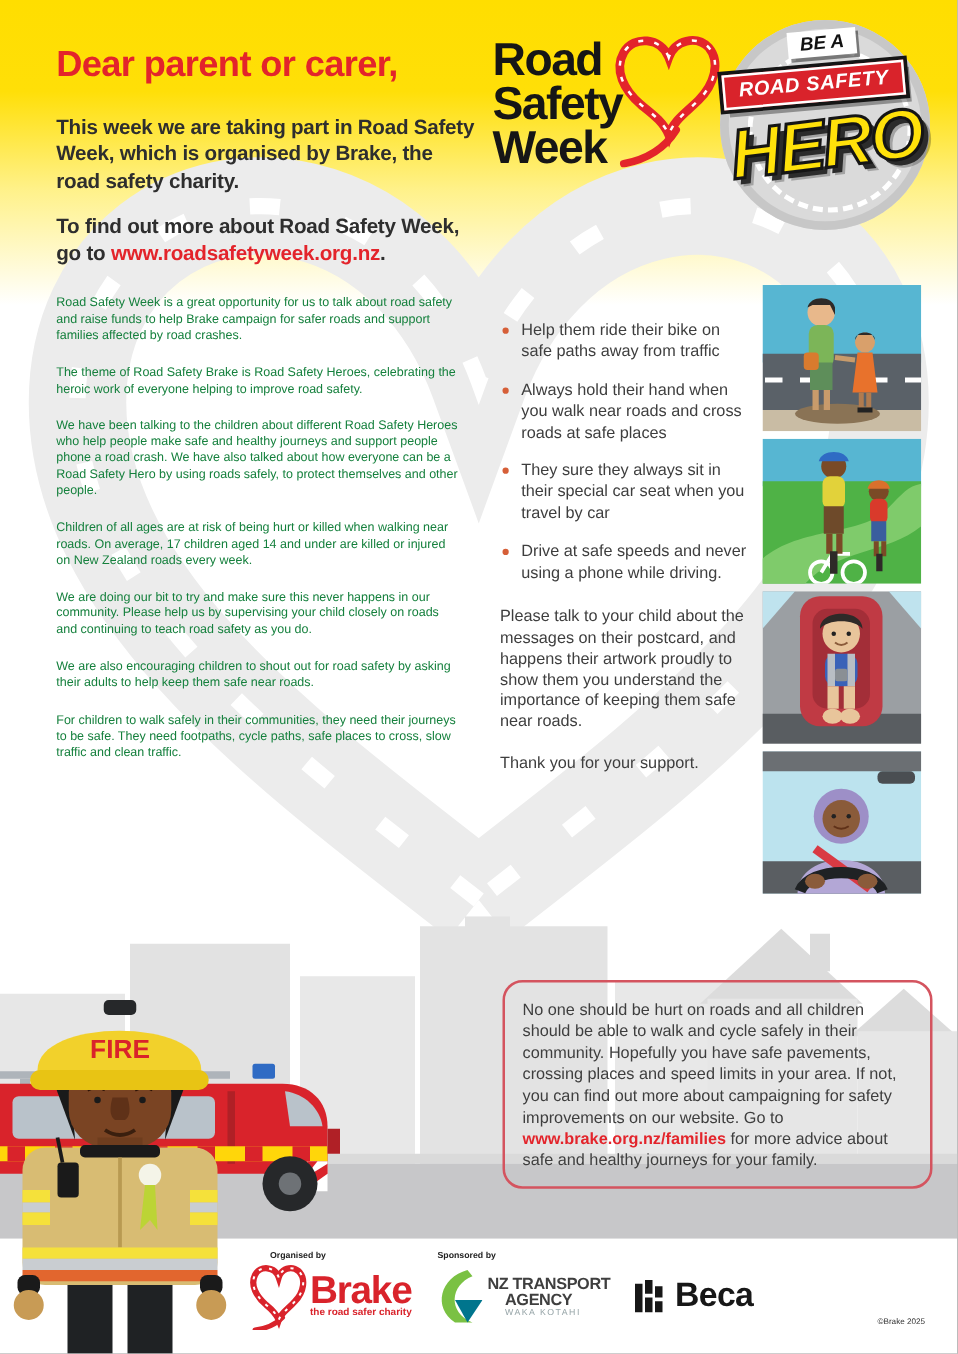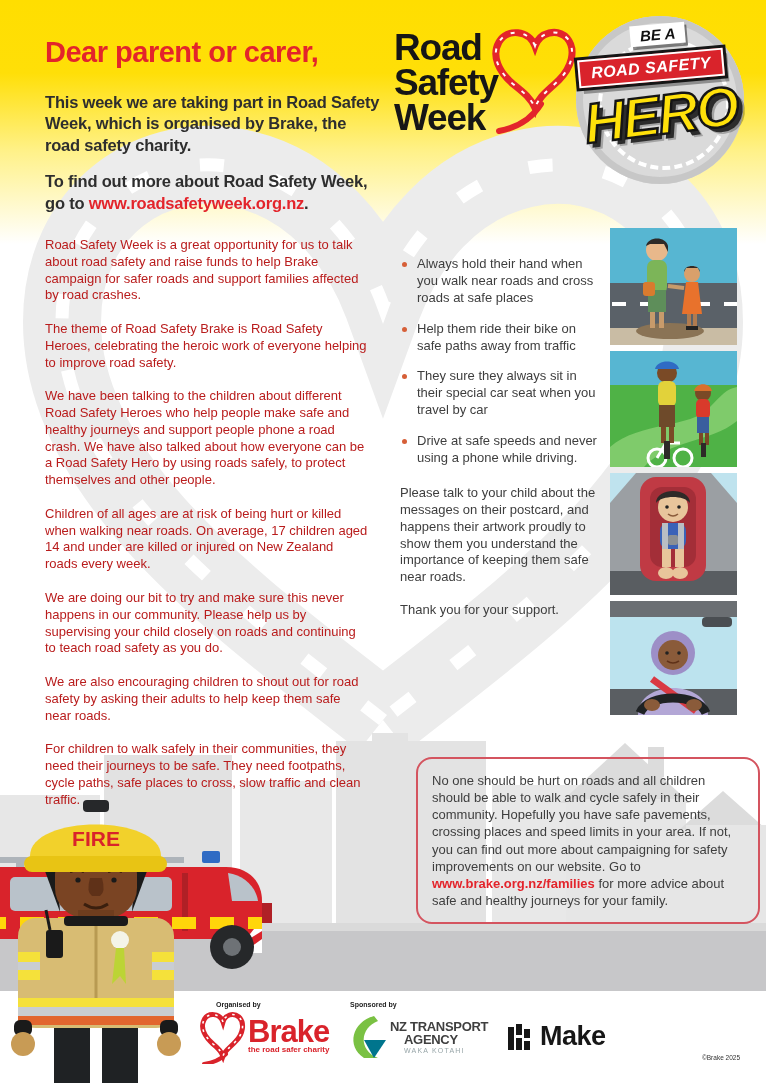"Road Safety Week is a" .col-left { color: #b91c1c -> #15803d; font-size: 13px -> 10px }
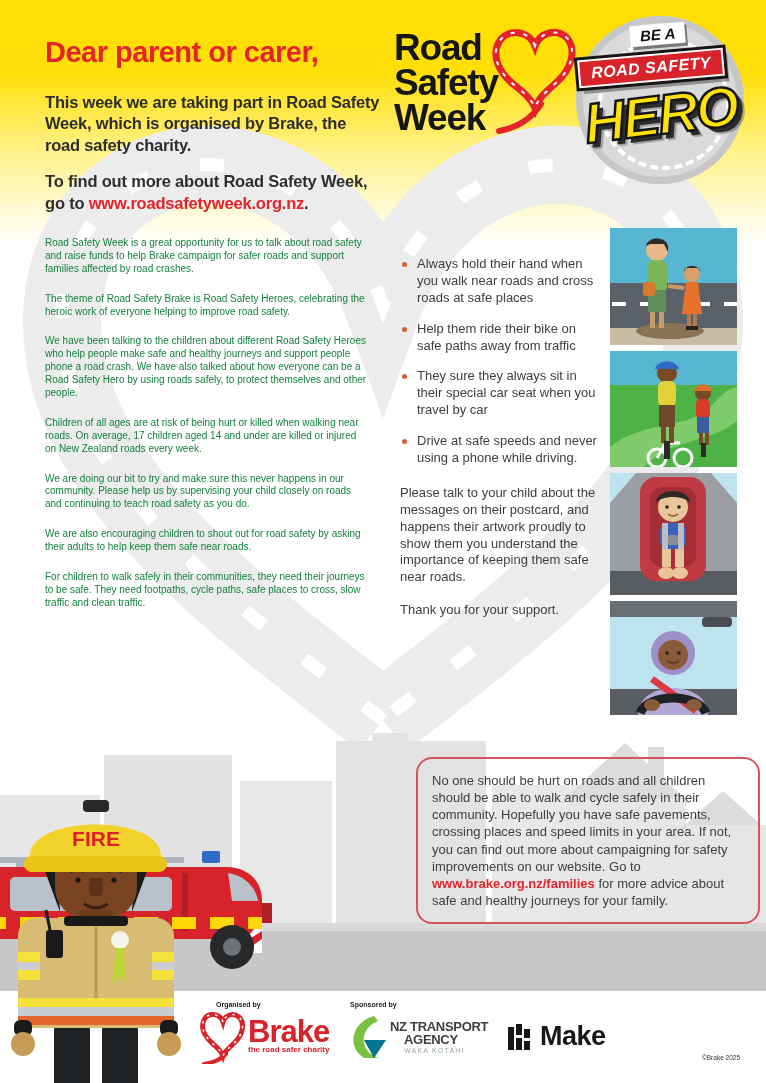"Always hold their hand when" li { order: before "Help them ride their bike" -> after "Help them ride their bike" }
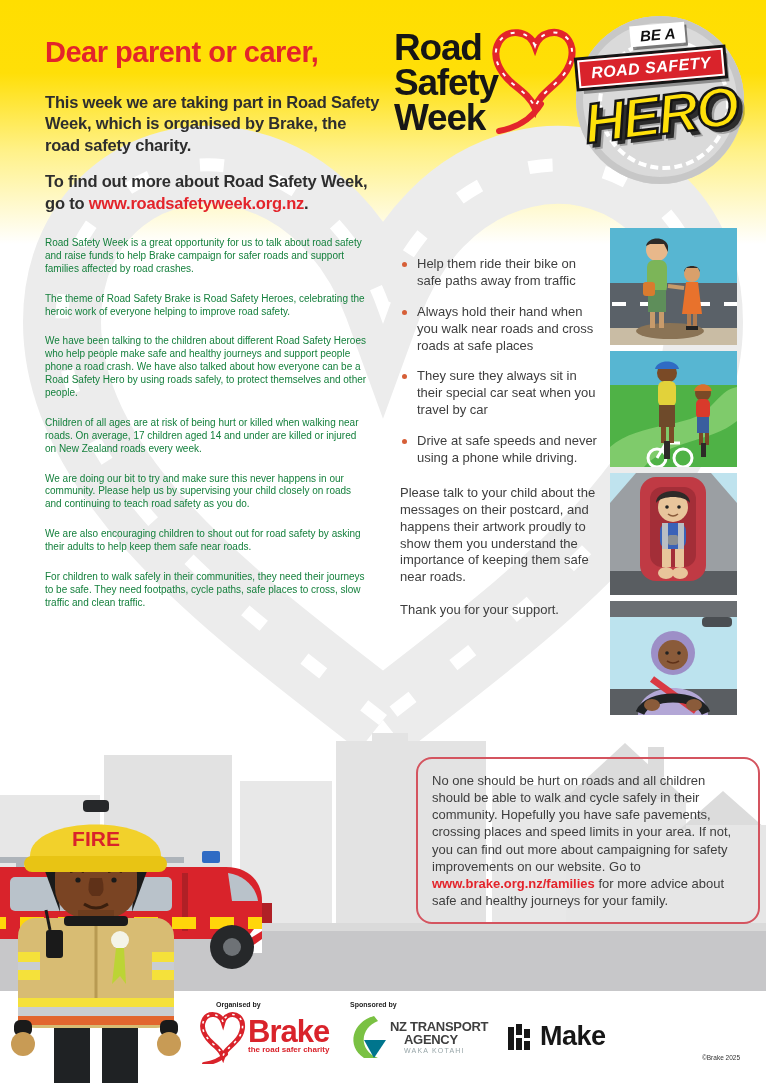"No one should be hurt" .callout { margin-left: 14px -> none; top: 757px -> 784px }
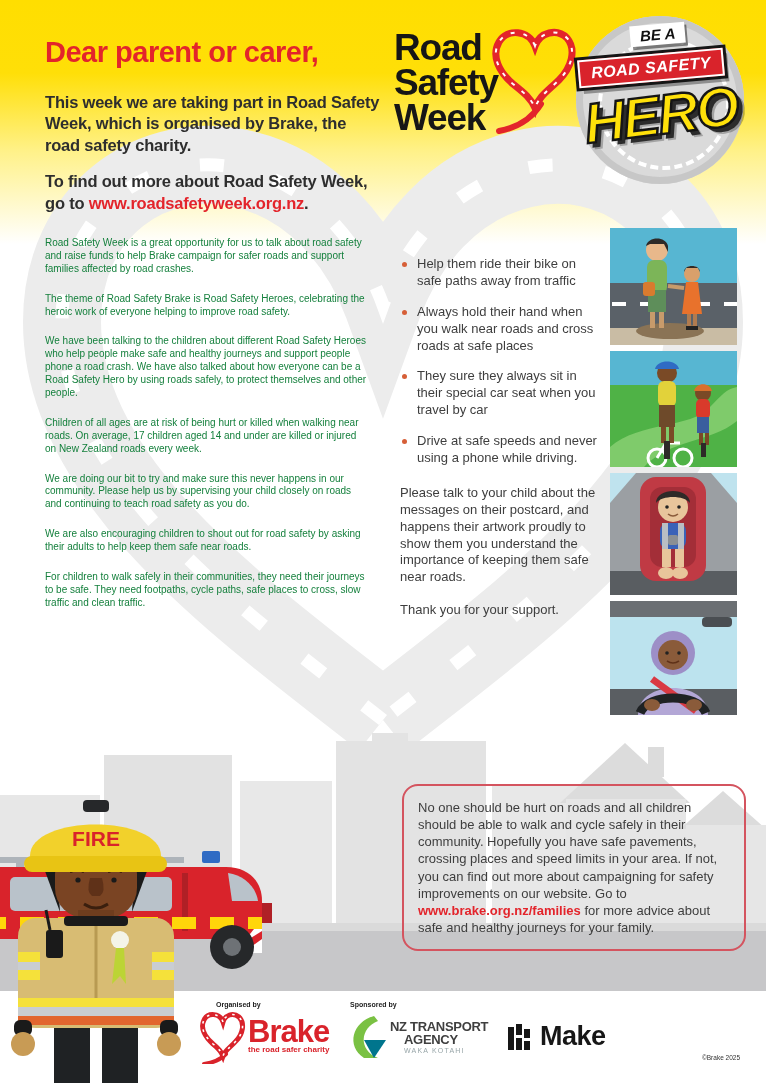"Make" div.beca-name { text: Make -> Beca }
